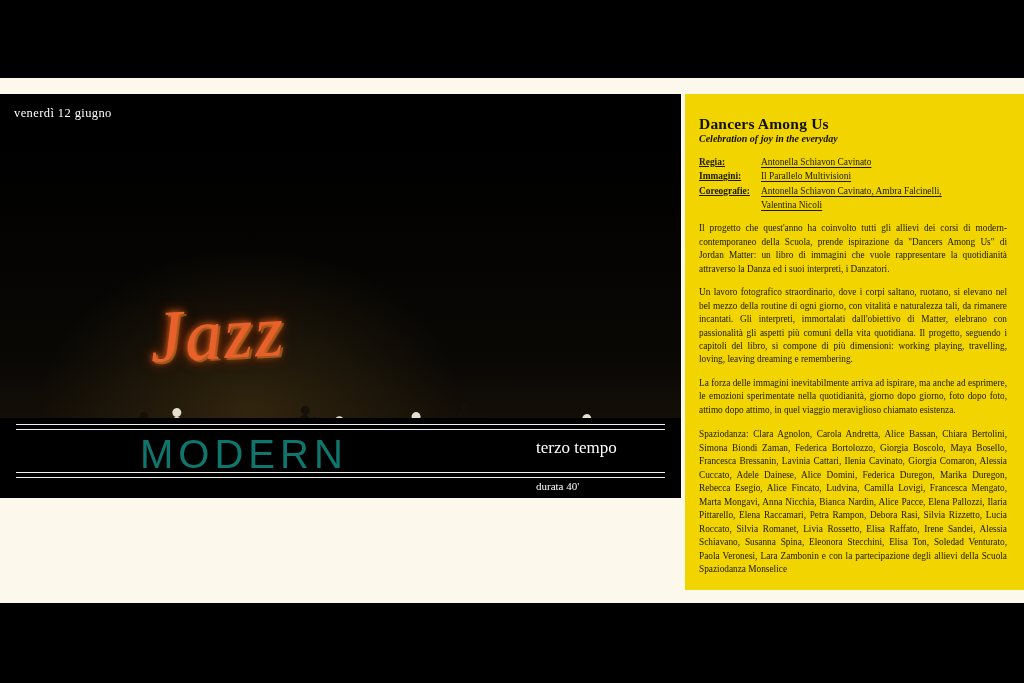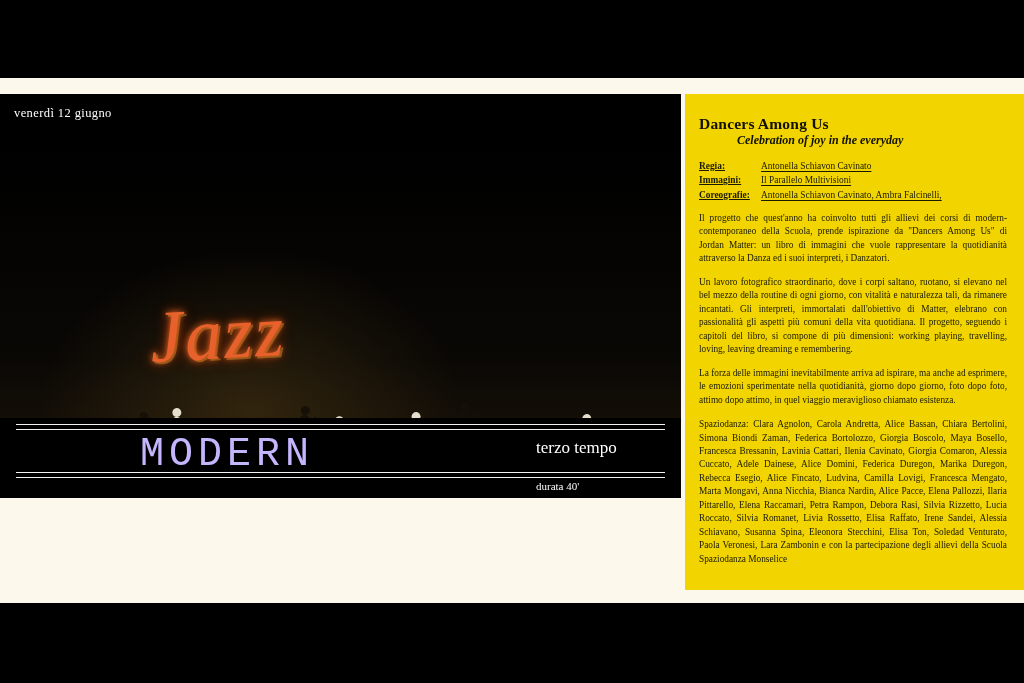"Celebration of joy in the" .rp-subtitle { font-size: 12px -> 10px; margin-left: 38px -> none }
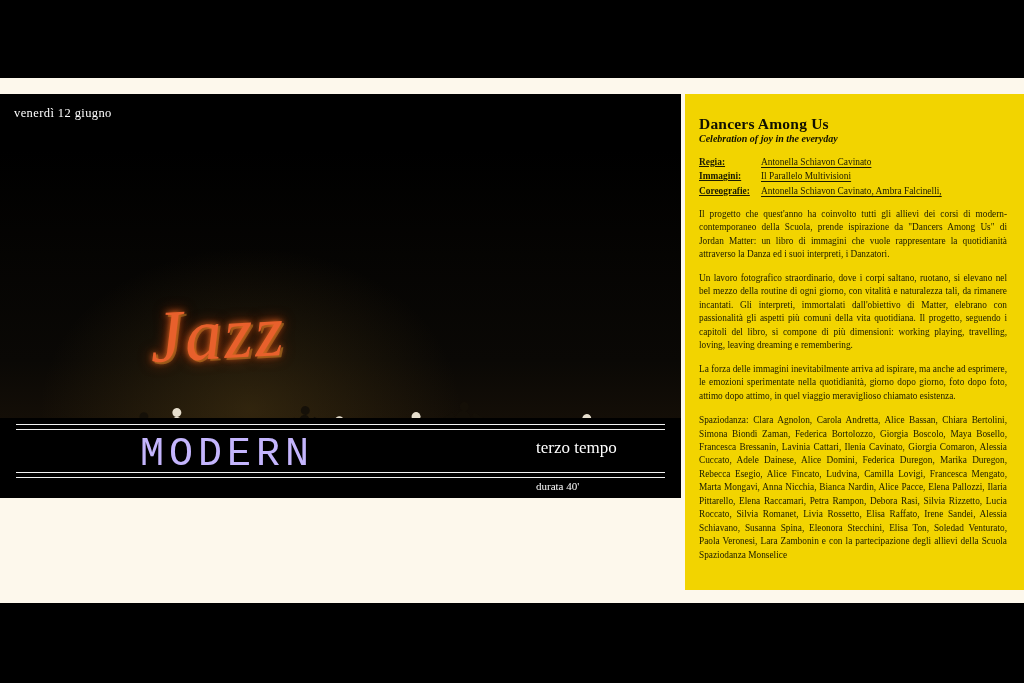"Valentina Nicoli" div.credit-val2 { html: none -> <div>Valentina Nicoli</div> }
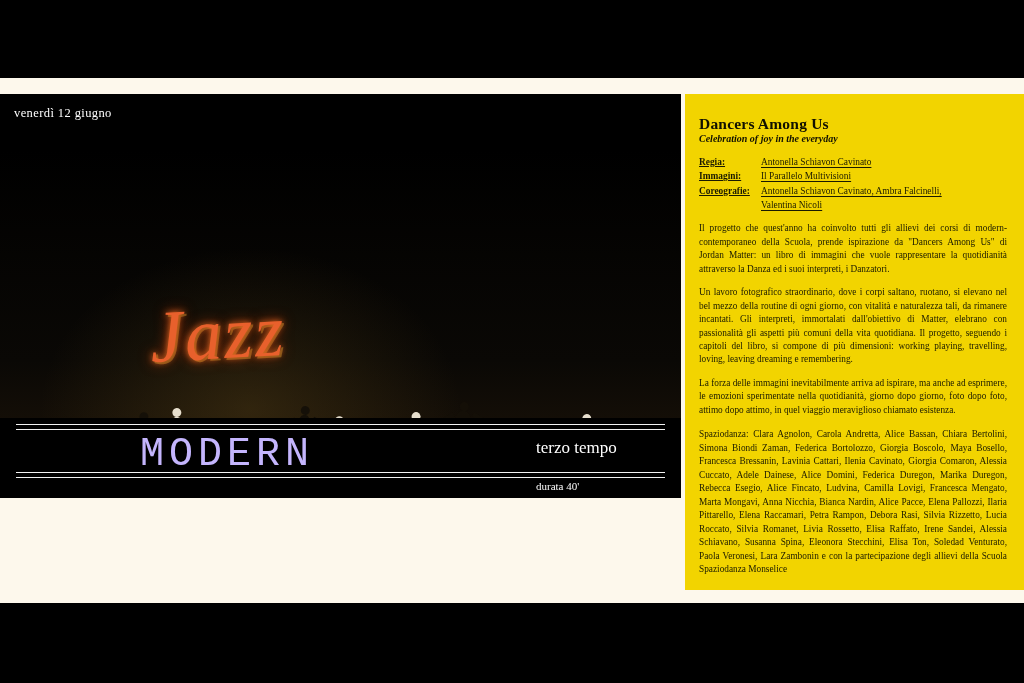"MODERN" .modern-title { color: #c4b5fd -> #0f766e; font-family: Liberation Mono, monospace -> Liberation Sans, sans-serif }
